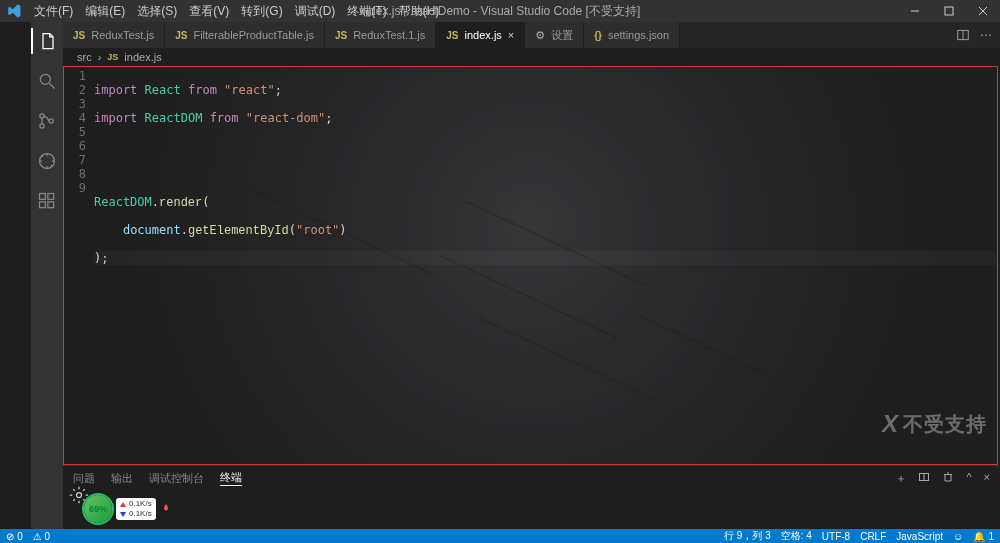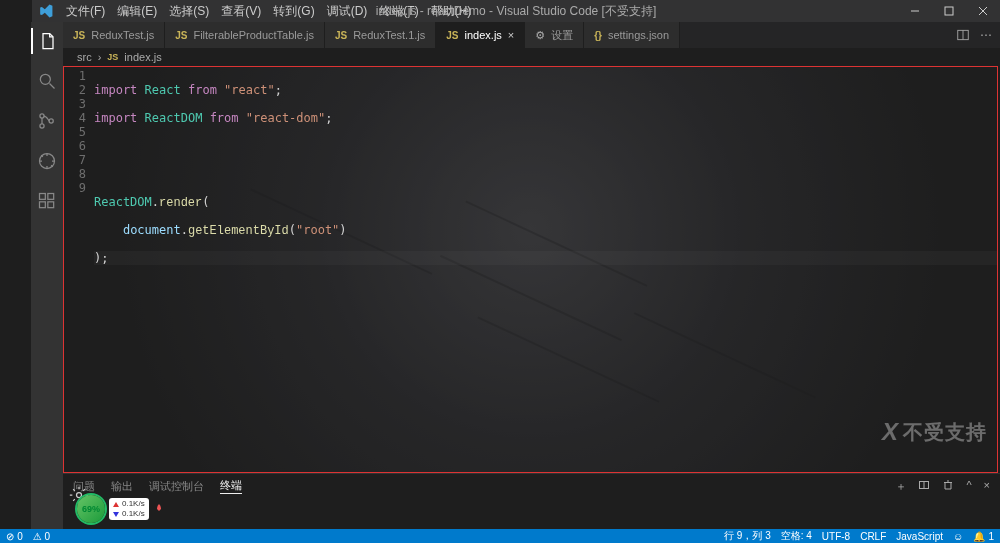"文件(F)" .title-bar { margin-left: 32px -> none }
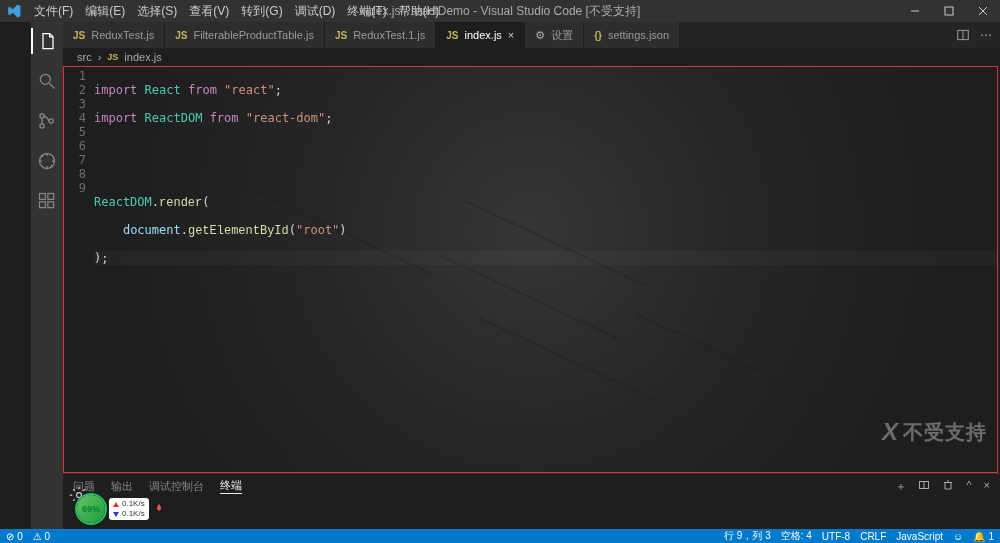"问题" .panel { height: 56px -> 64px }
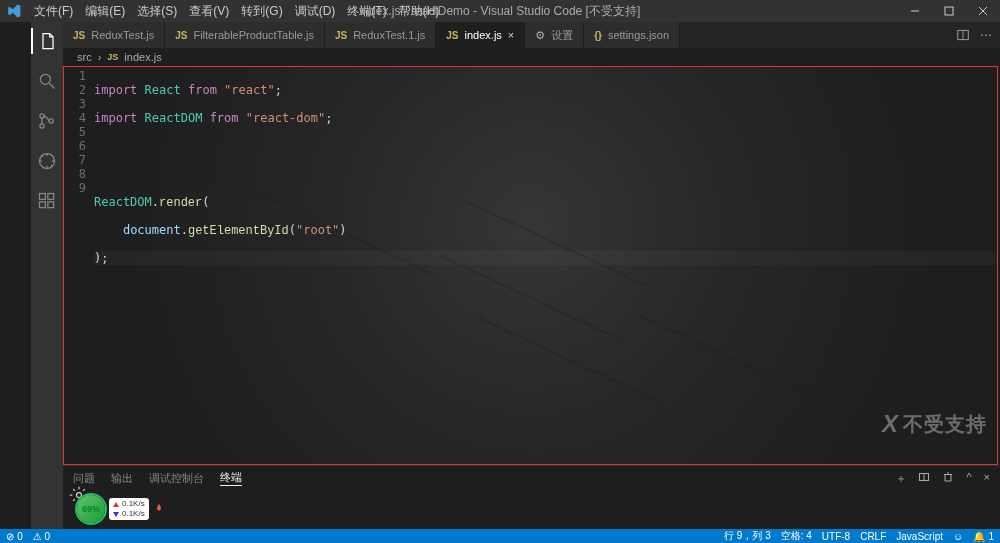"69%" .floater { left: 14px -> 21px }
